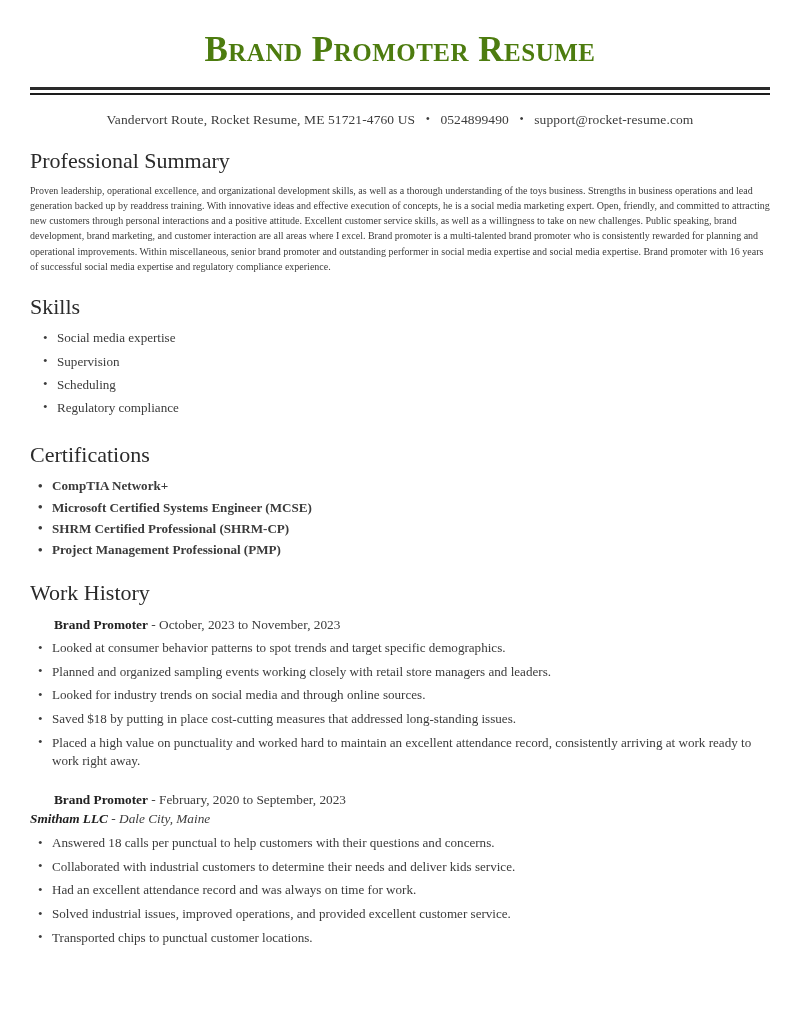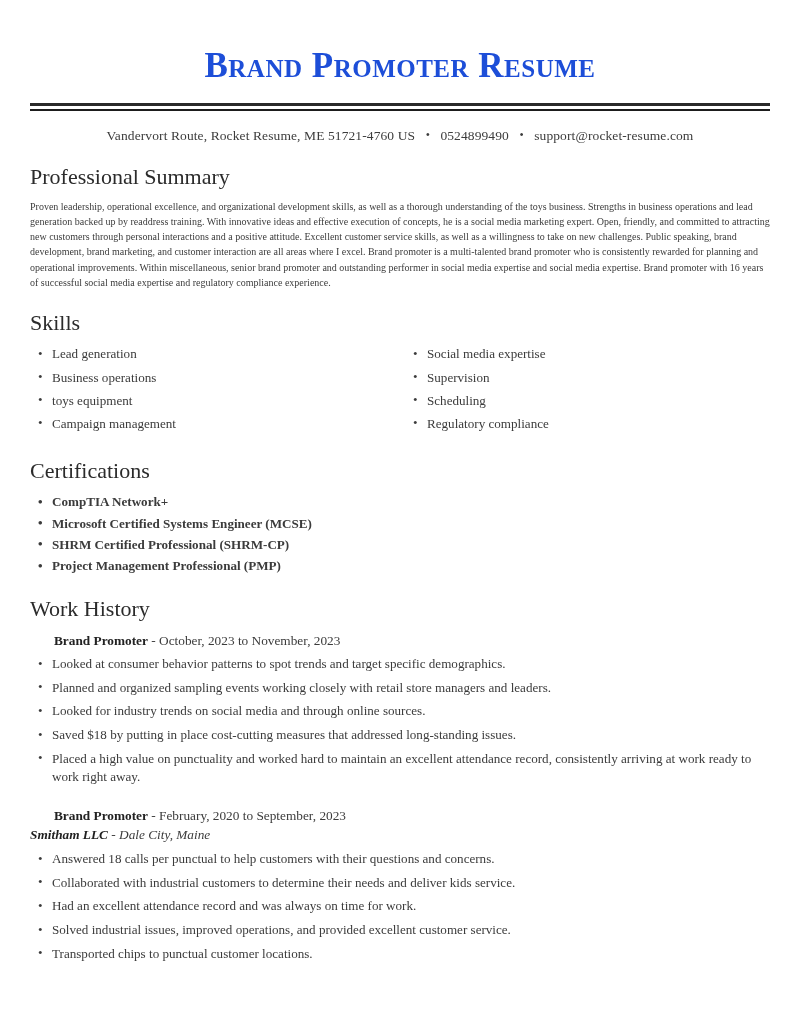"Brand Promoter Resume" .resume-title { color: #1d4ed8 -> #4d7c0f; margin: 16px -> 0 }
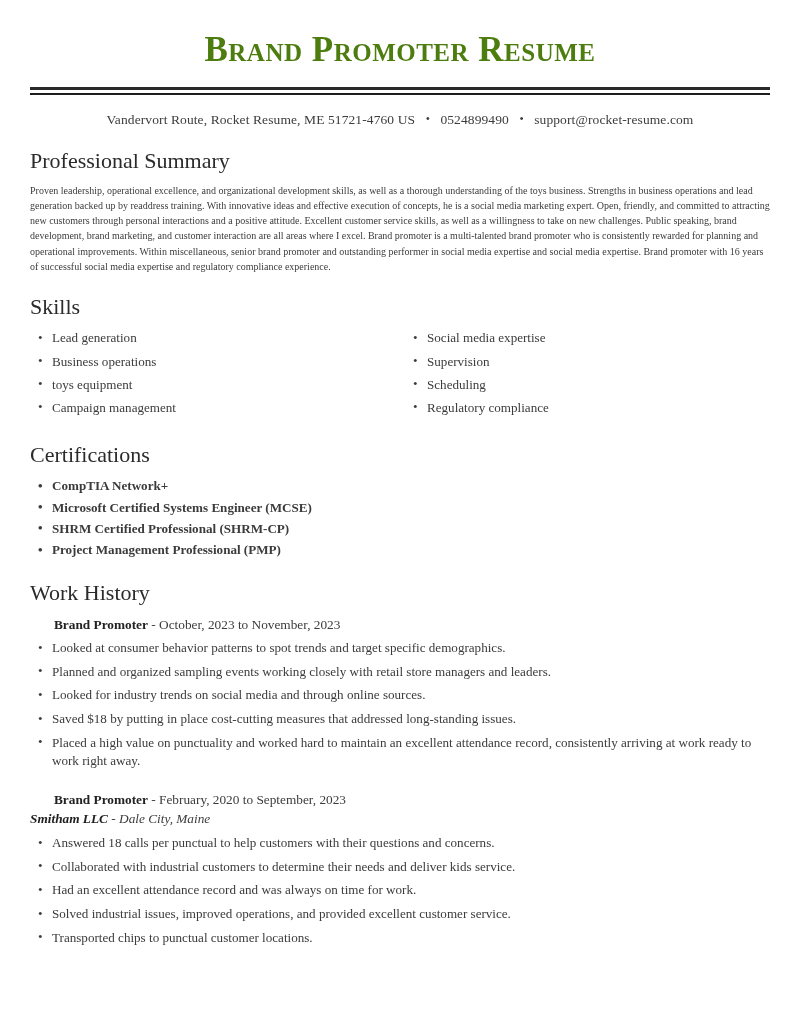"Lead generation" div.skills-col { html: <div> <ul> <li>Lead generation</li> <li>Business operations</li> <li>toys equipment</li> <li>Campaign management</li> </ul> </div> -> none }
